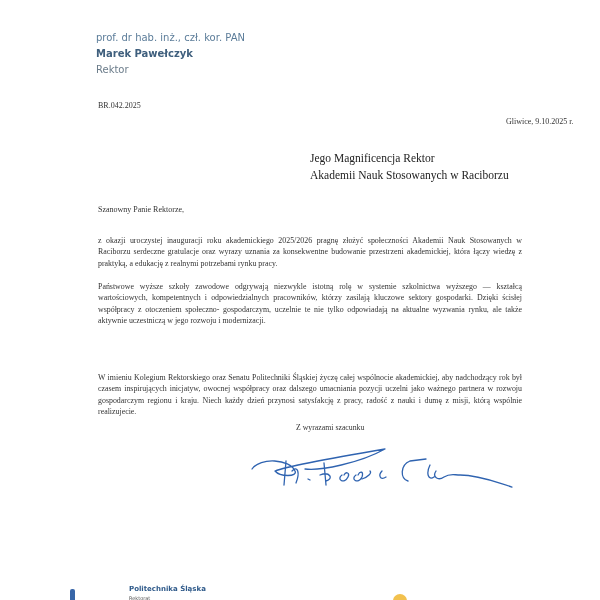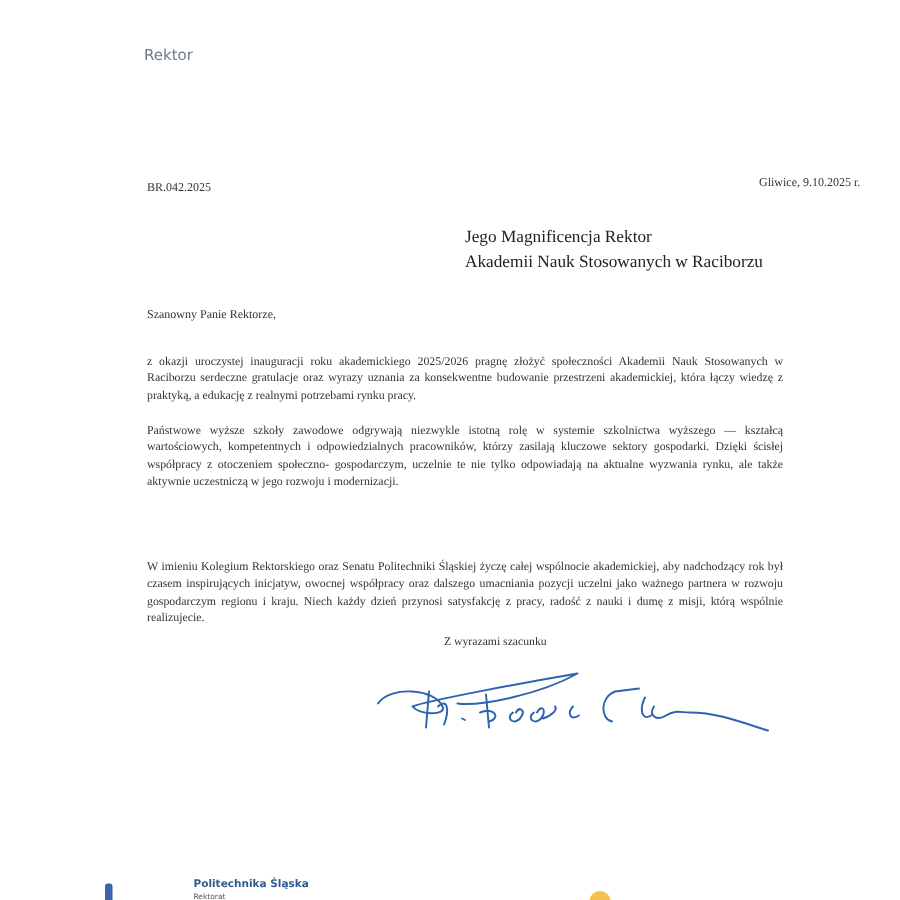"prof. dr hab. inż., czł." div.title-line { html: none -> <div>prof. dr hab. inż., czł. kor. PAN</div> }
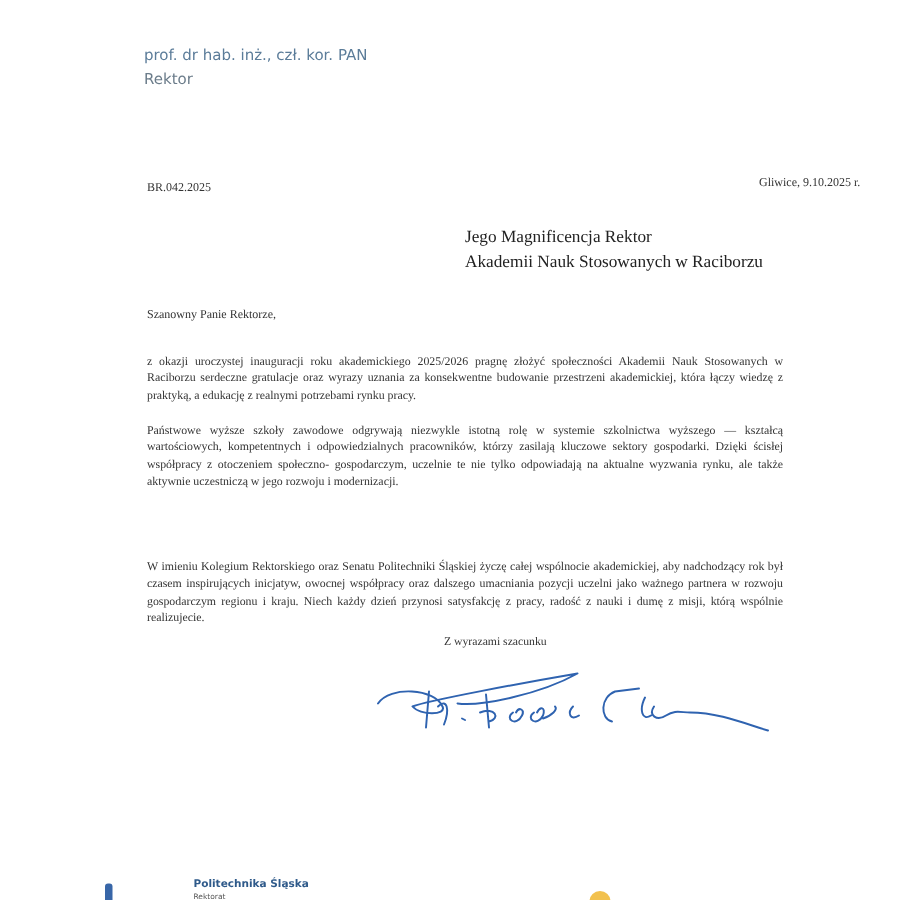"Marek Pawełczyk" div.name-line { html: none -> <div>Marek Pawełczyk</div> }
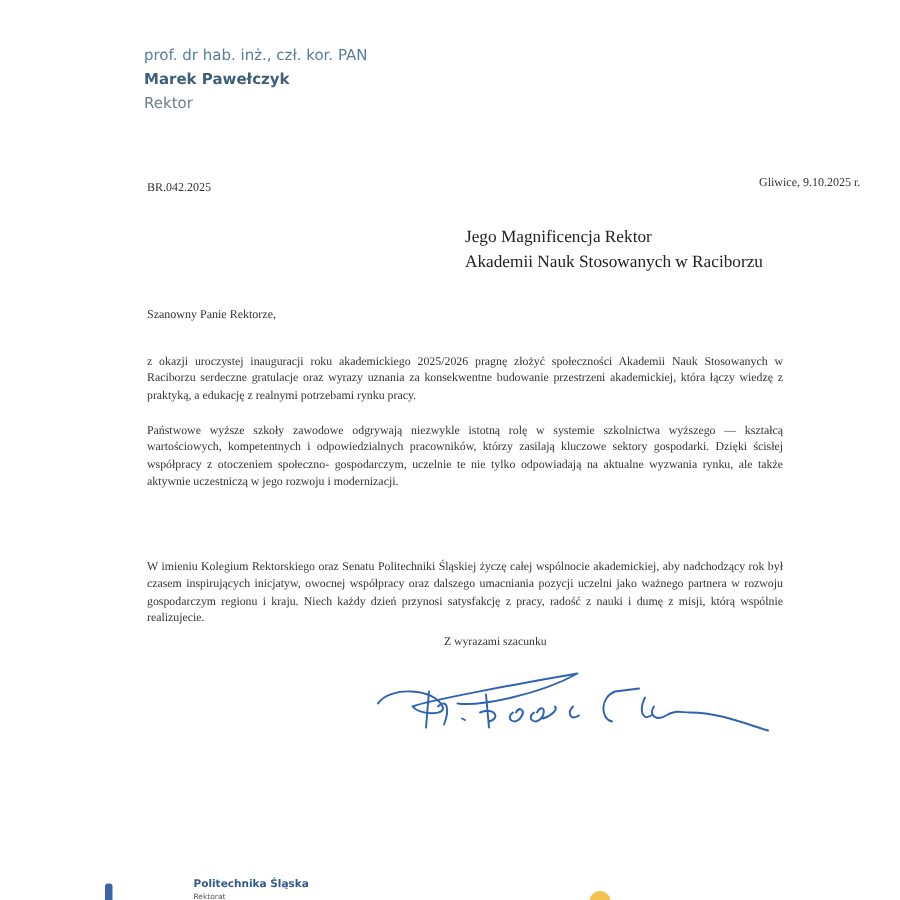"BR.042.2025" .ref-no { top: 120px -> 101px }
